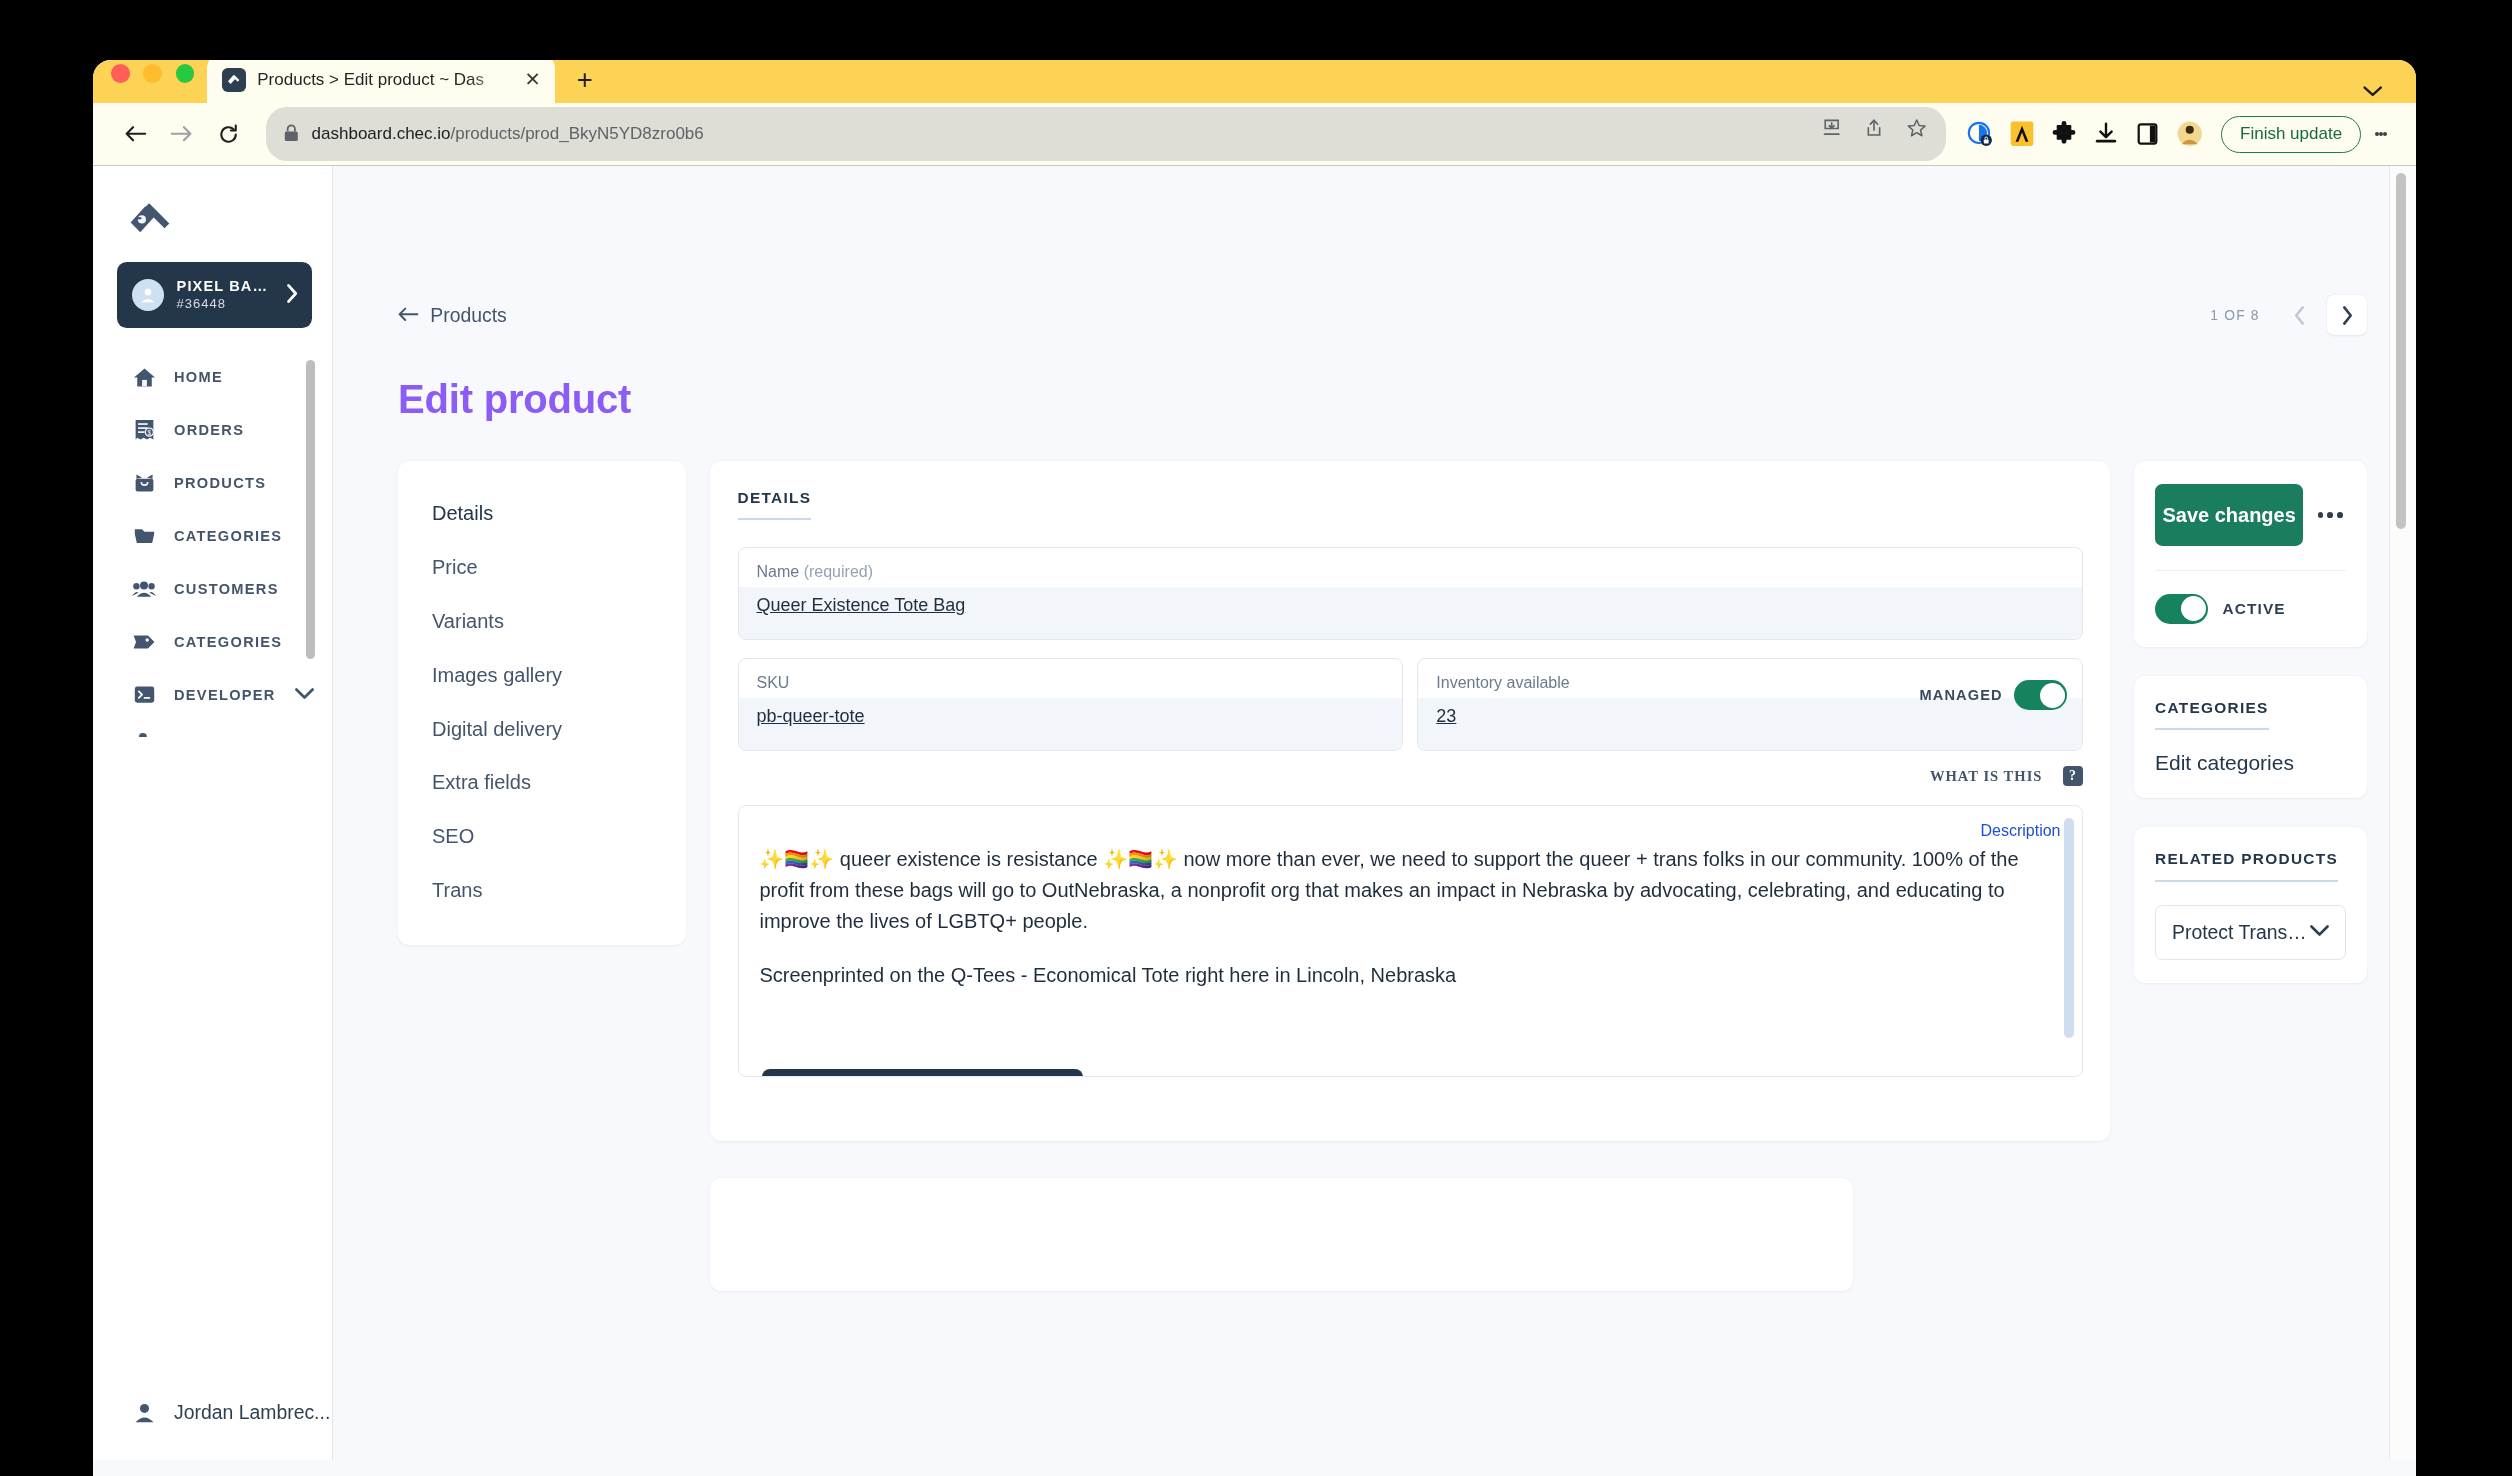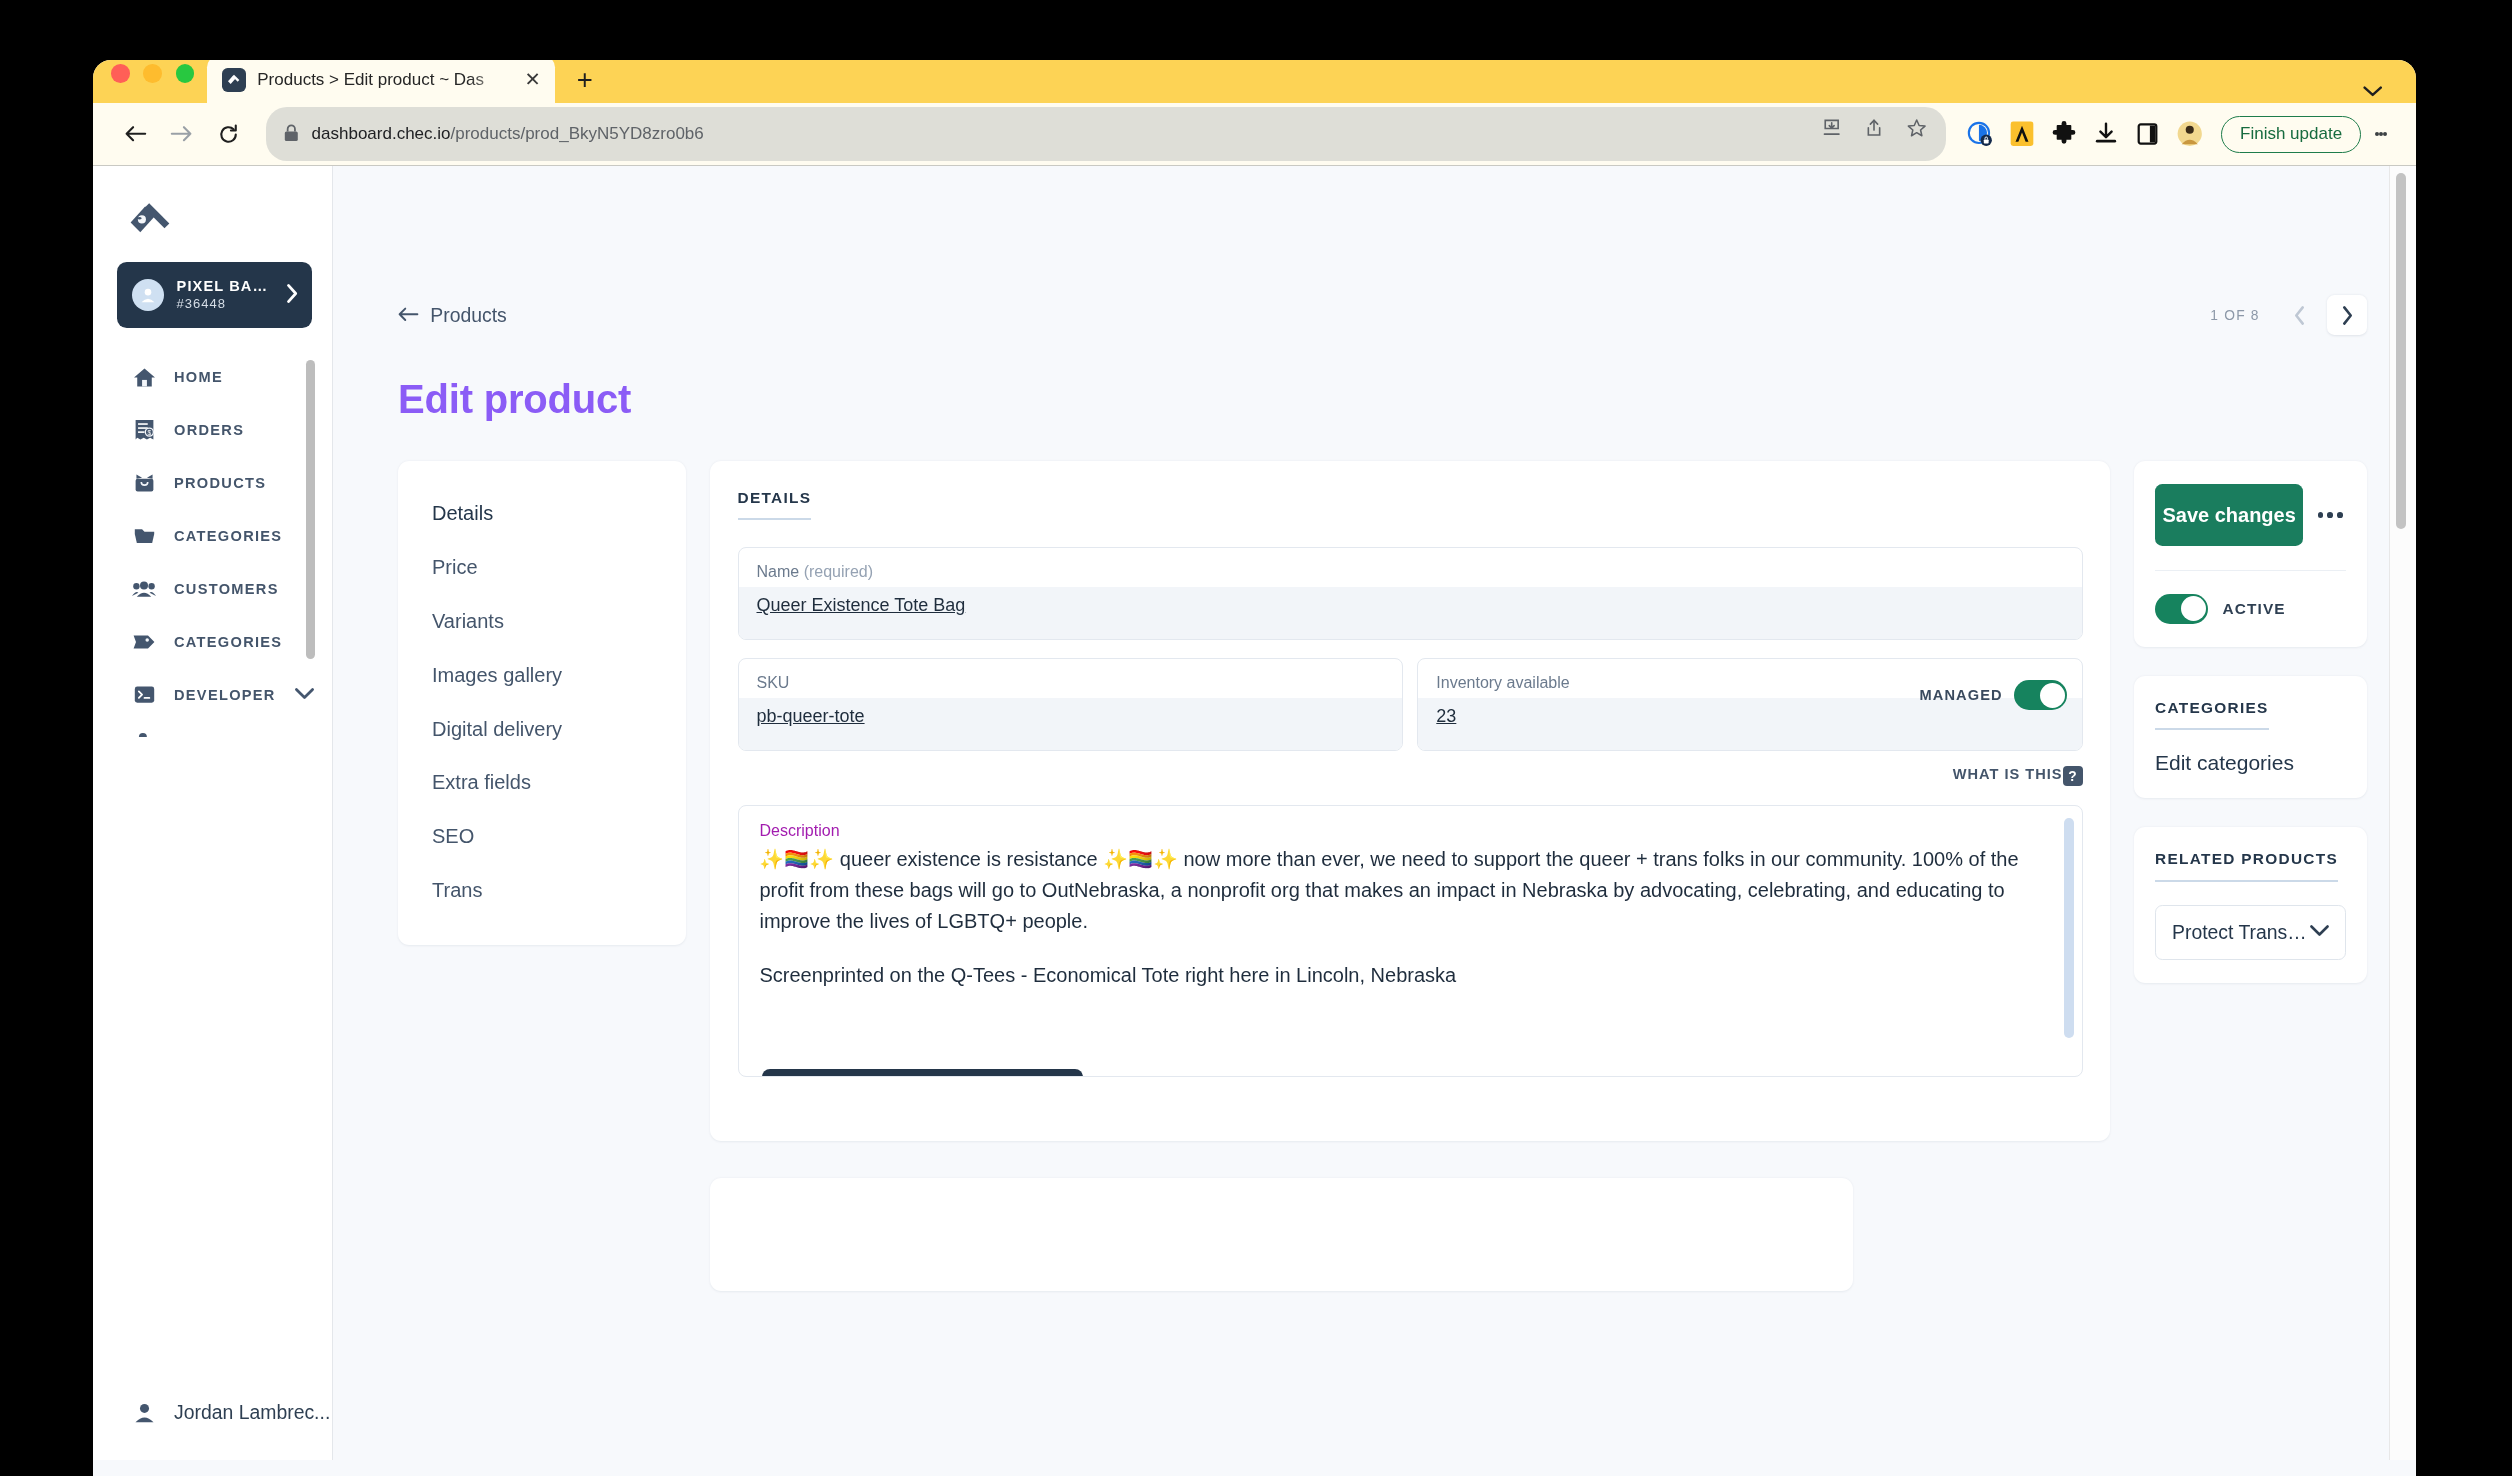"WHAT IS THIS" #what-is-this { align-items: none -> center; font-family: none -> Liberation Serif, serif; gap: 0 -> 20px }
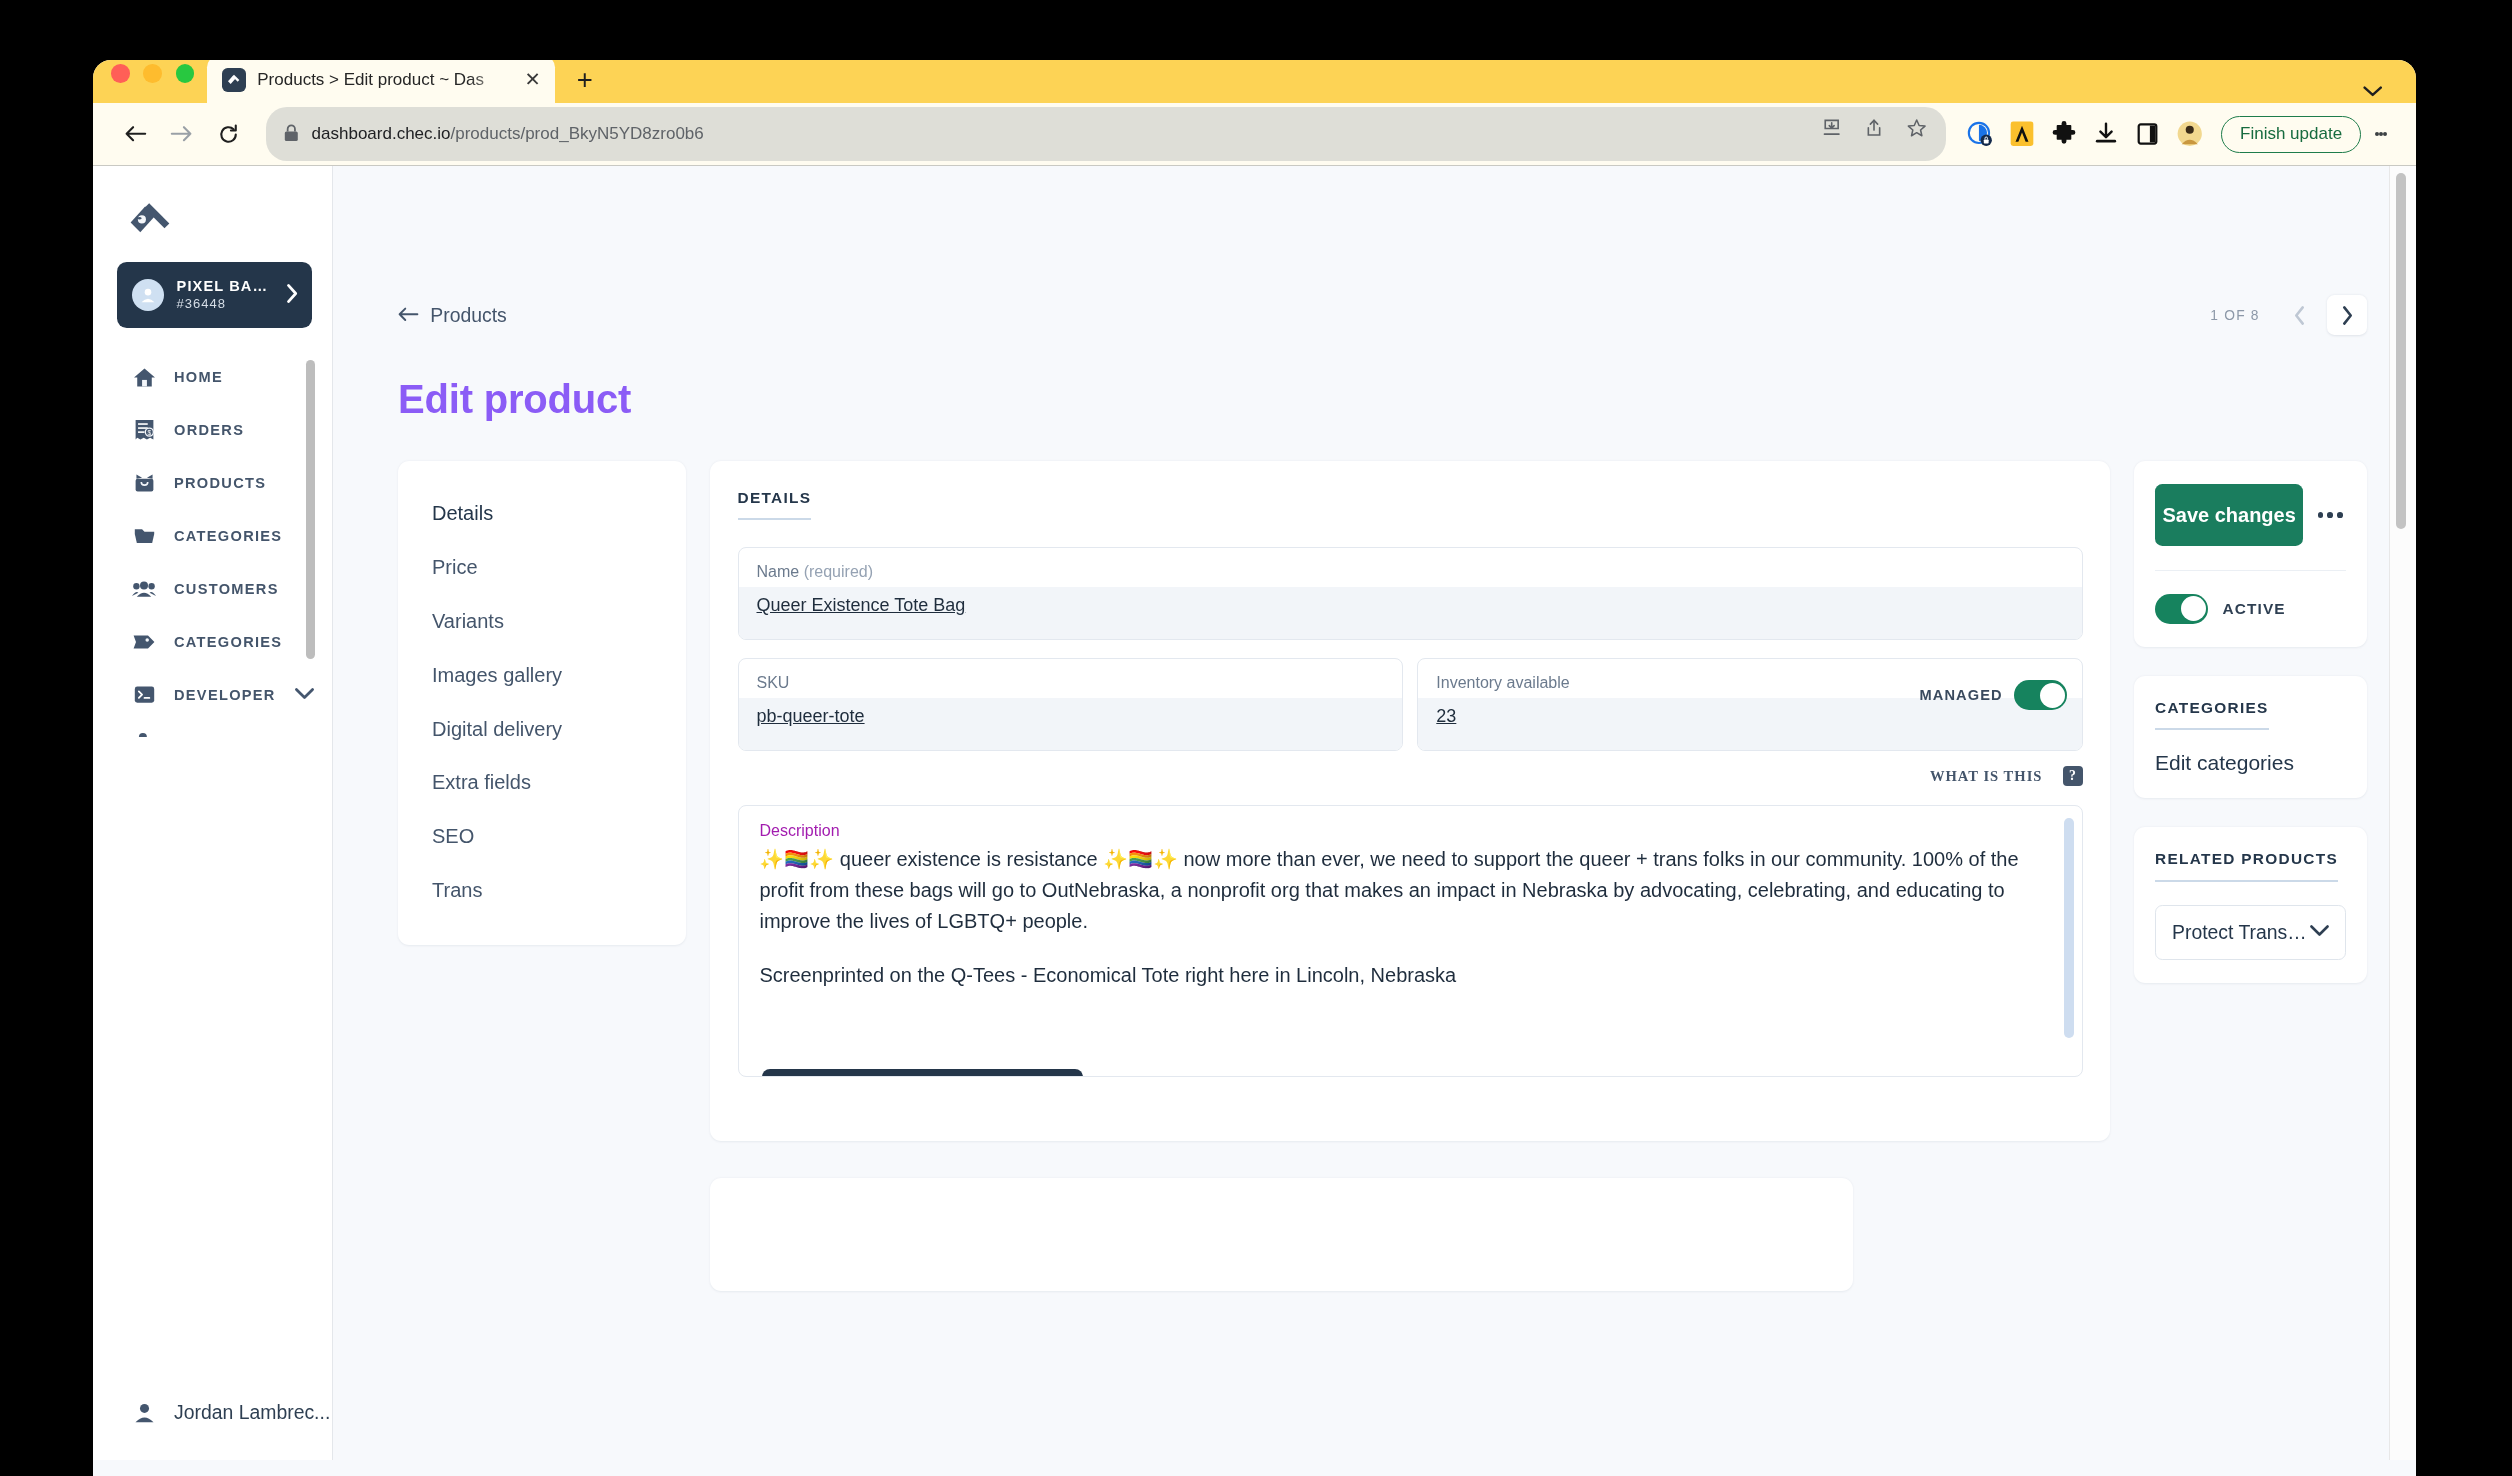"Description" #description-field .field-label { color: #a21caf -> #1d4ed8; text-align: none -> right }
